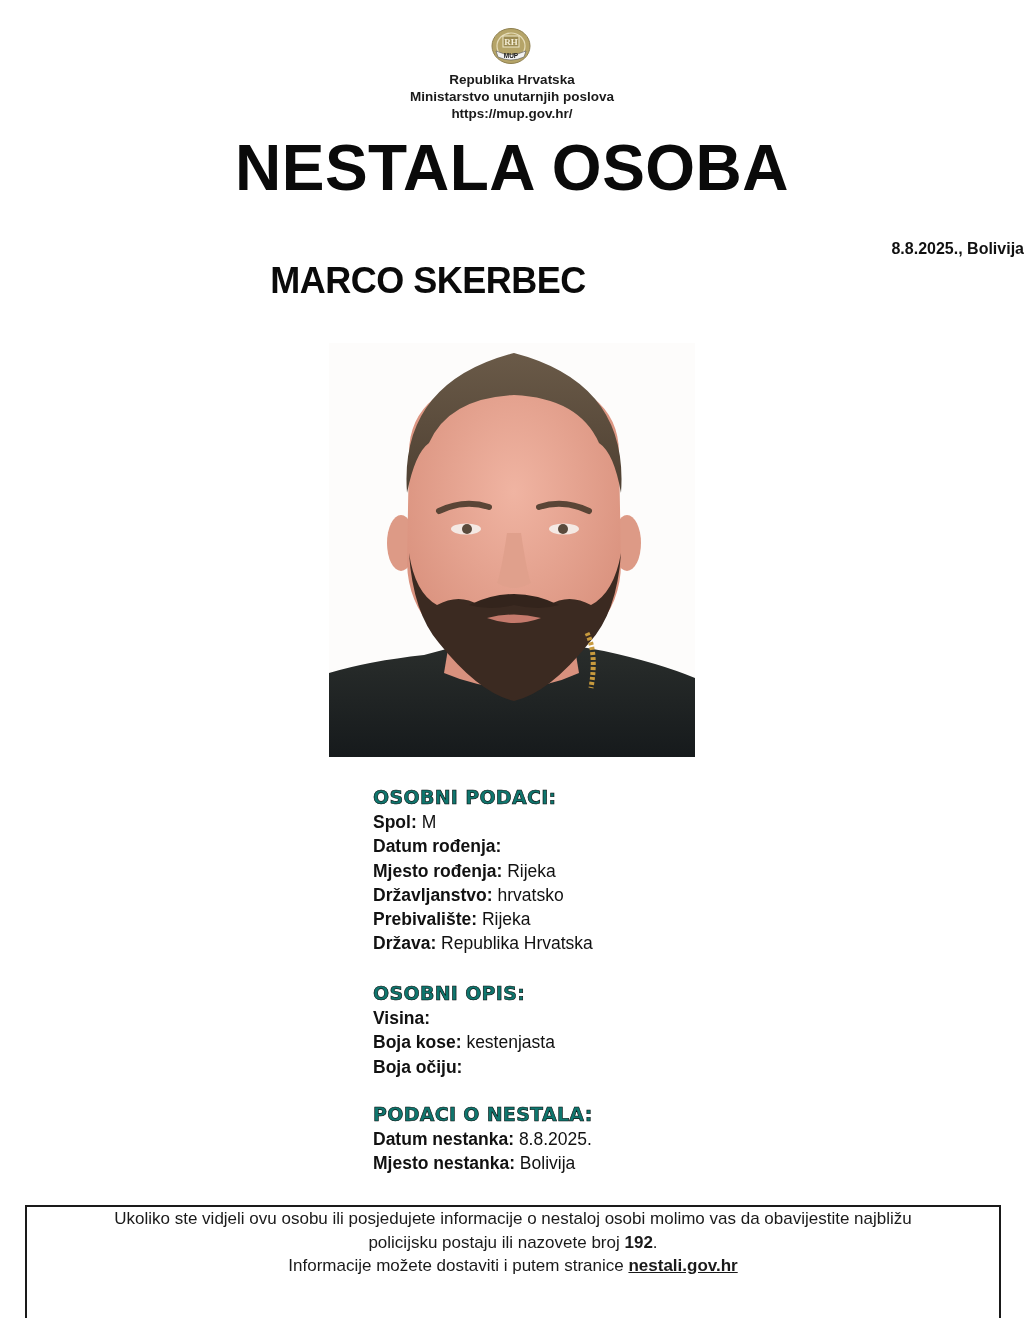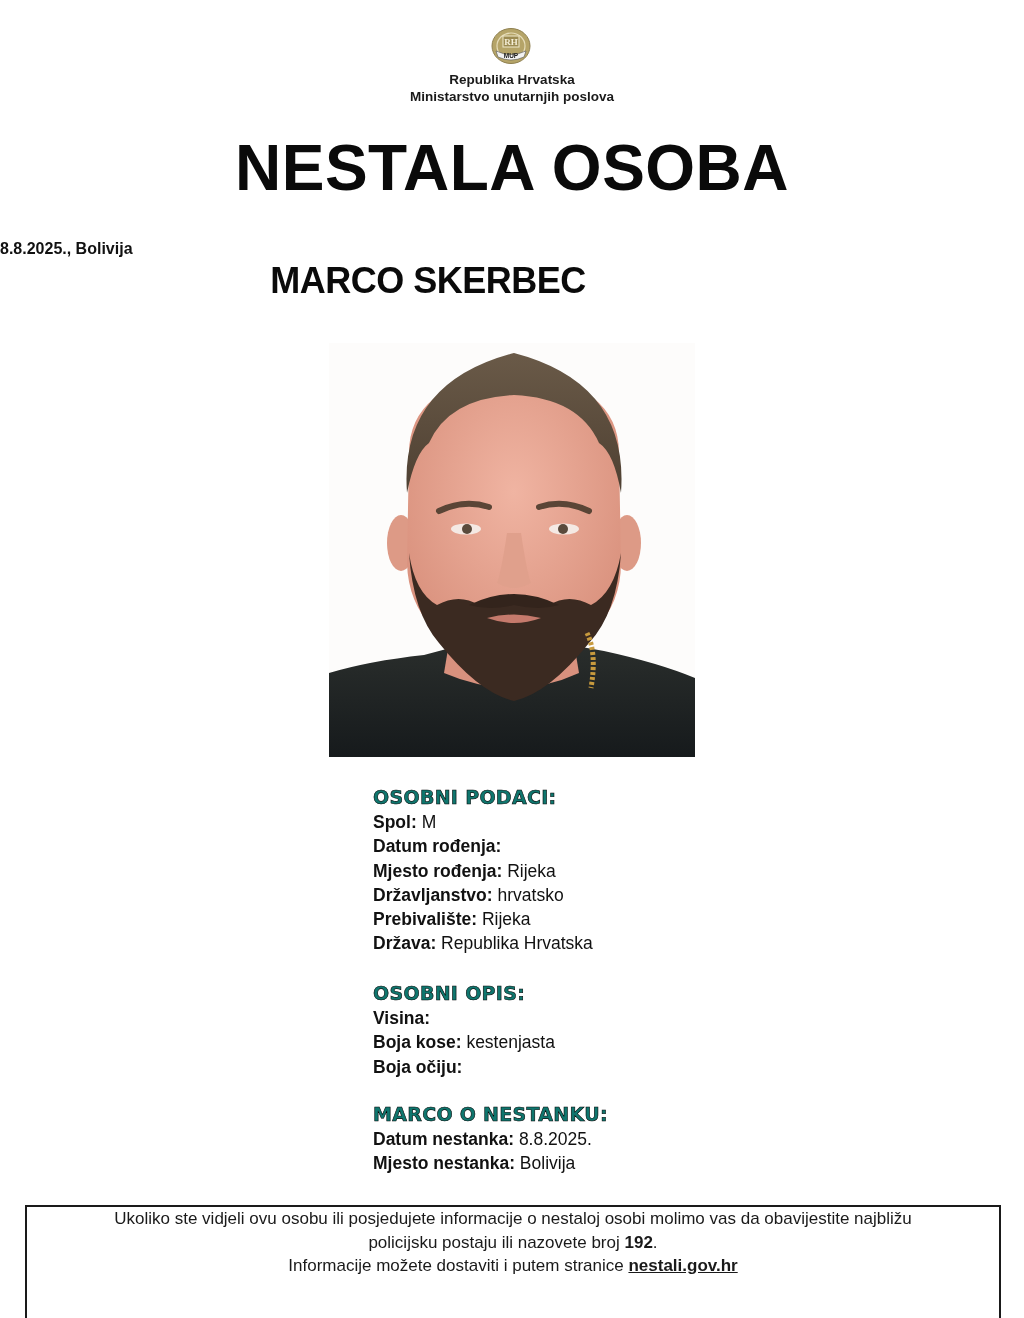"https://mup.gov.hr/" div { html: none -> <div>https://mup.gov.hr/</div> }
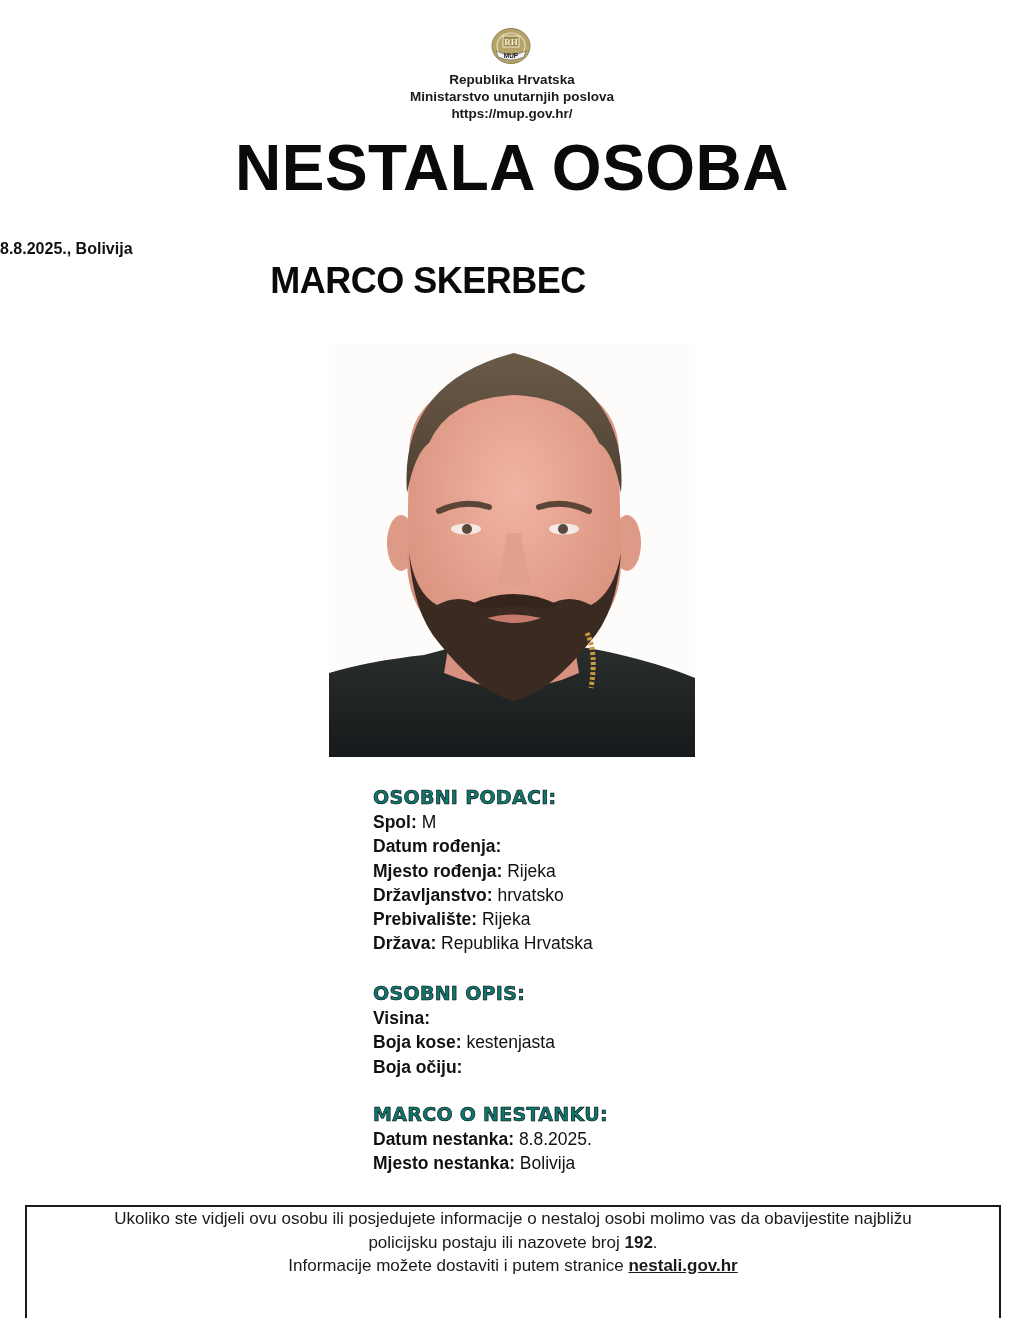"8.8.2025., Bolivija" .date-place { text-align: left -> right }
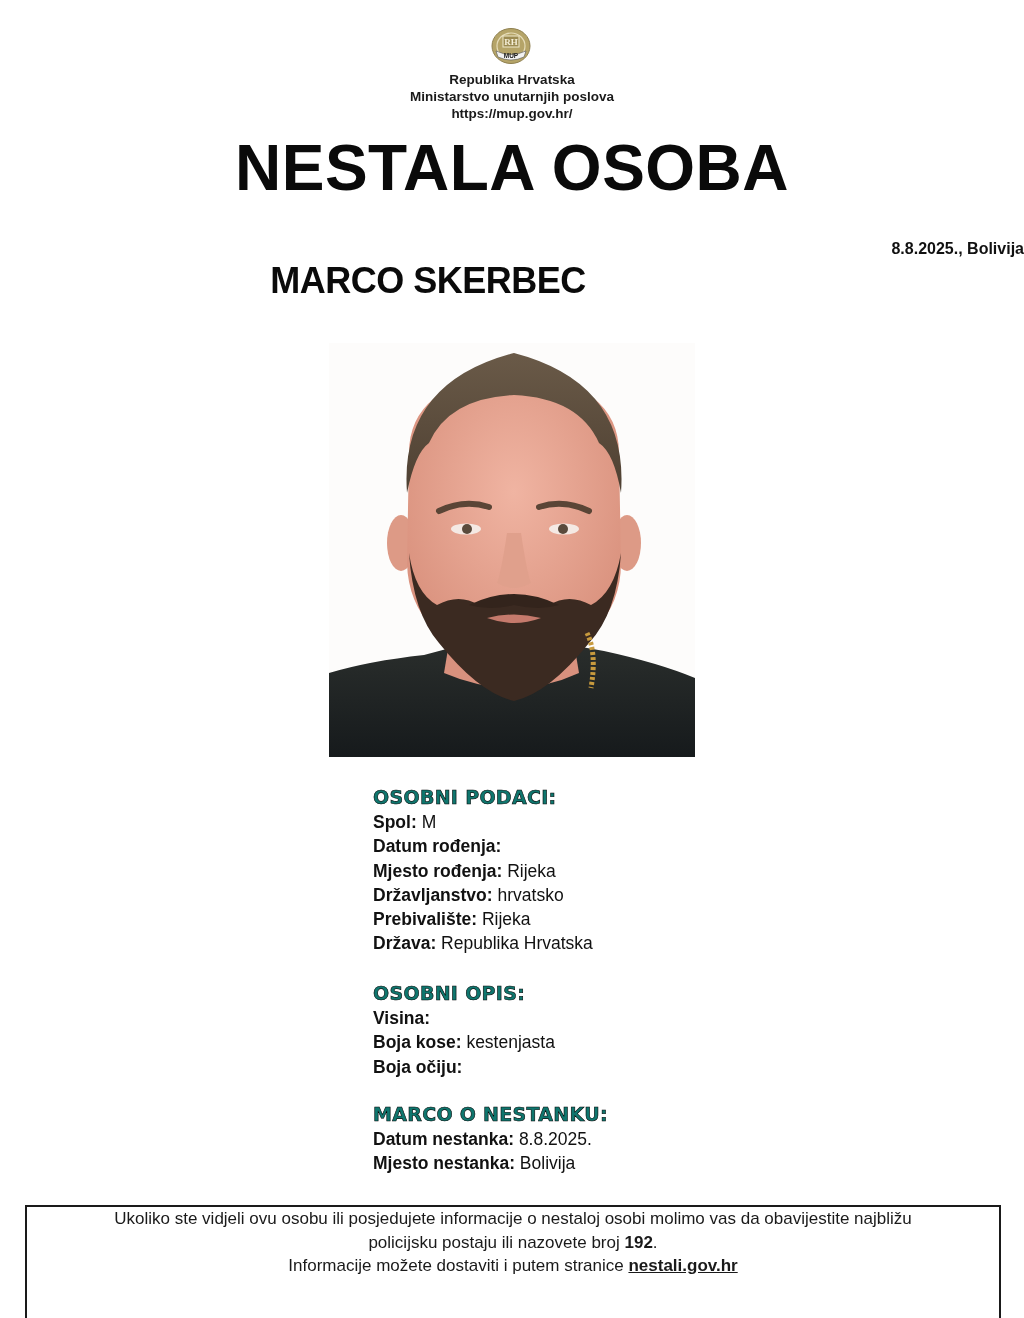"MARCO O NESTANKU:" div.section-heading { text: MARCO O NESTANKU -> PODACI O NESTALA }
